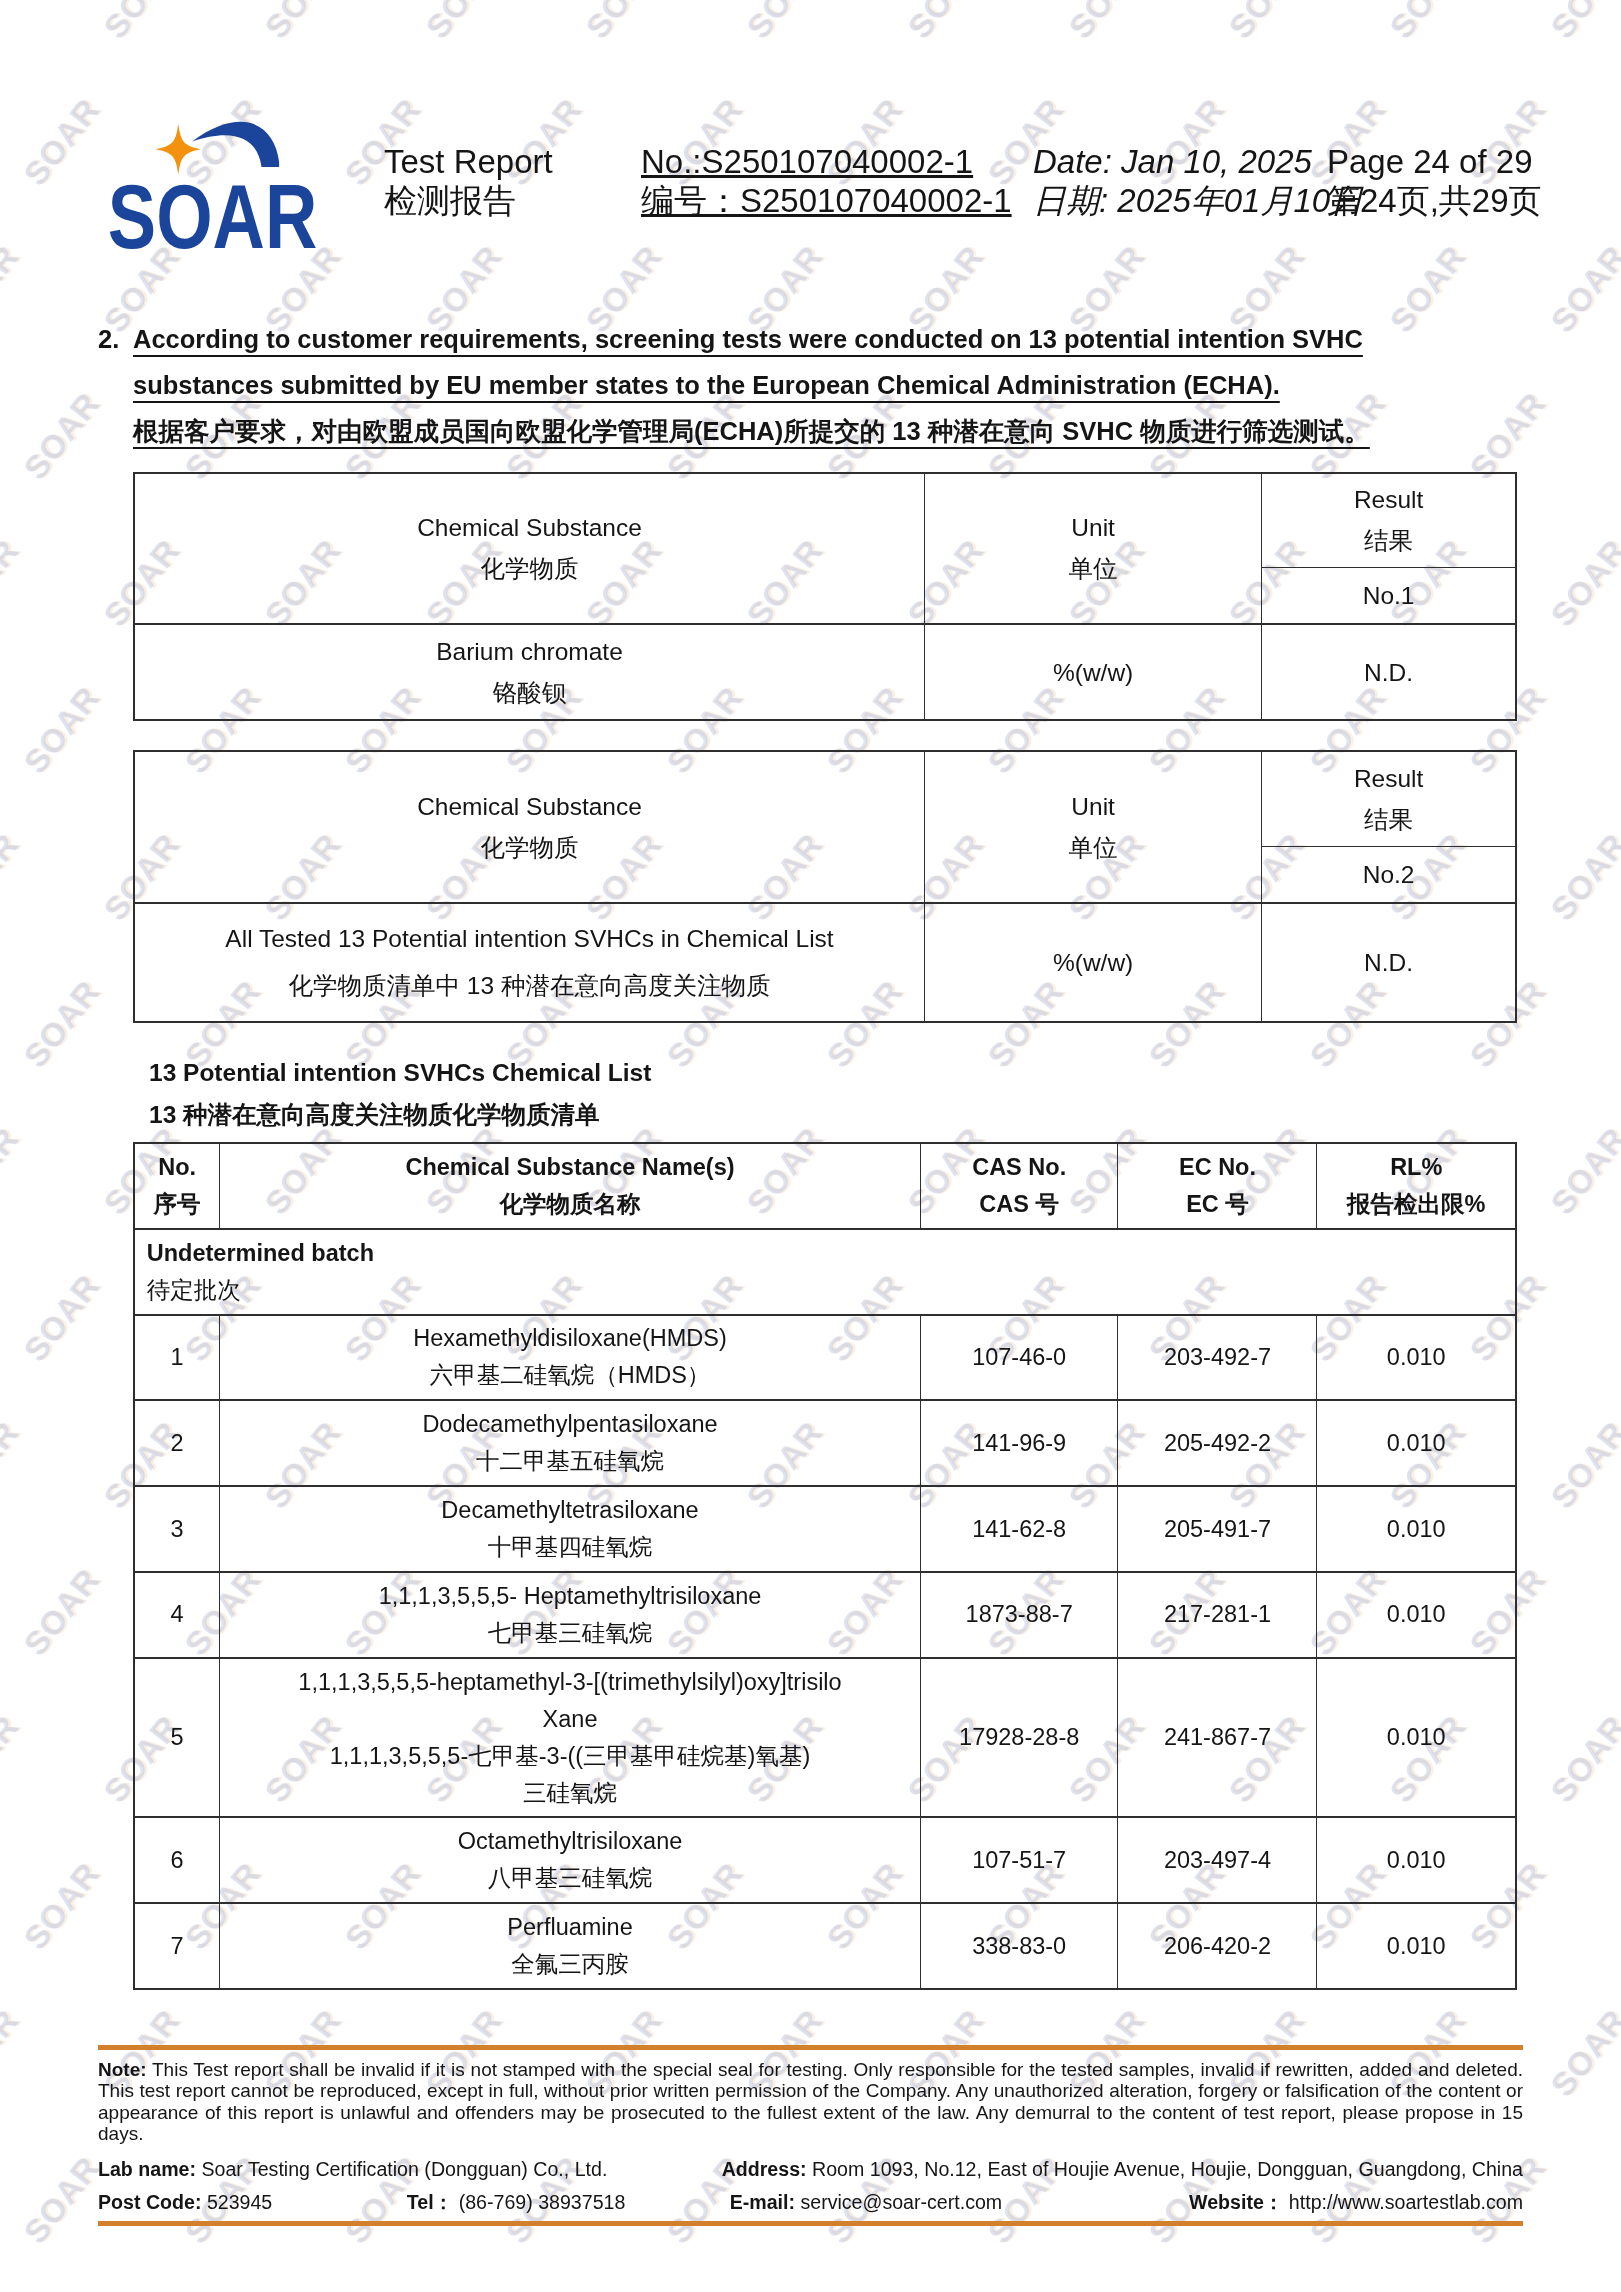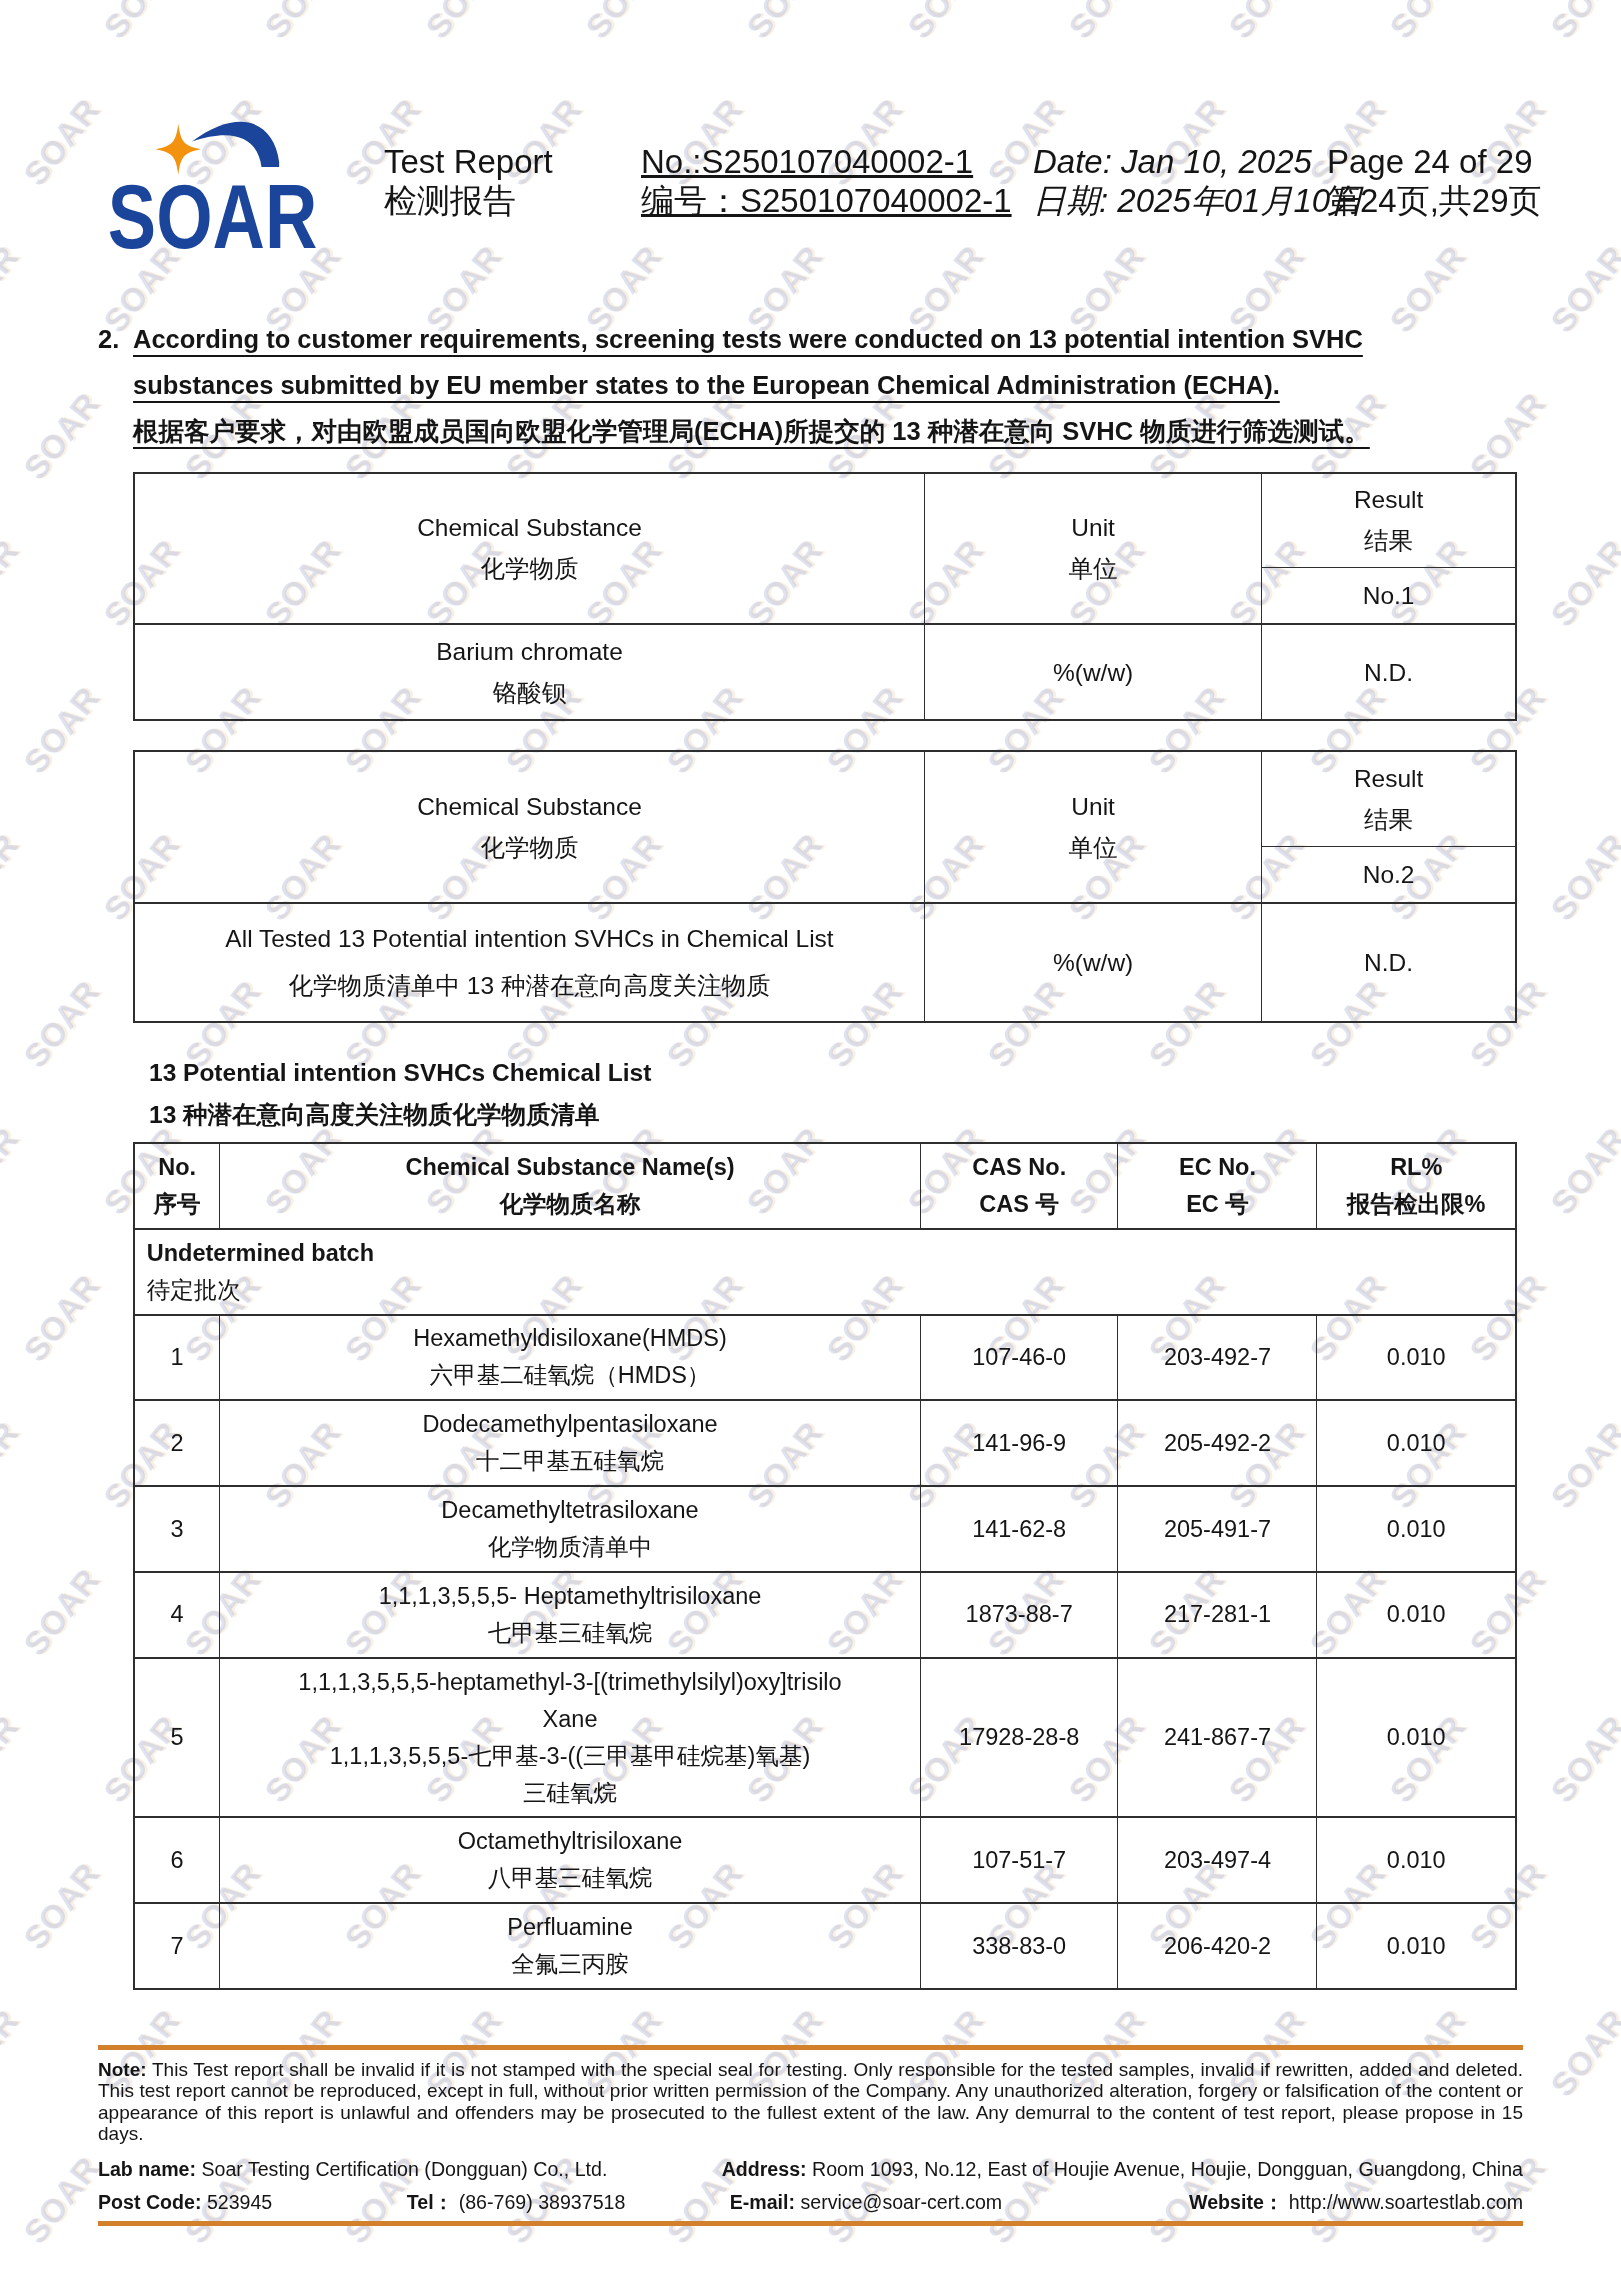"化学物质清单中" div { text: 化学物质清单中 -> 十甲基四硅氧烷 }
